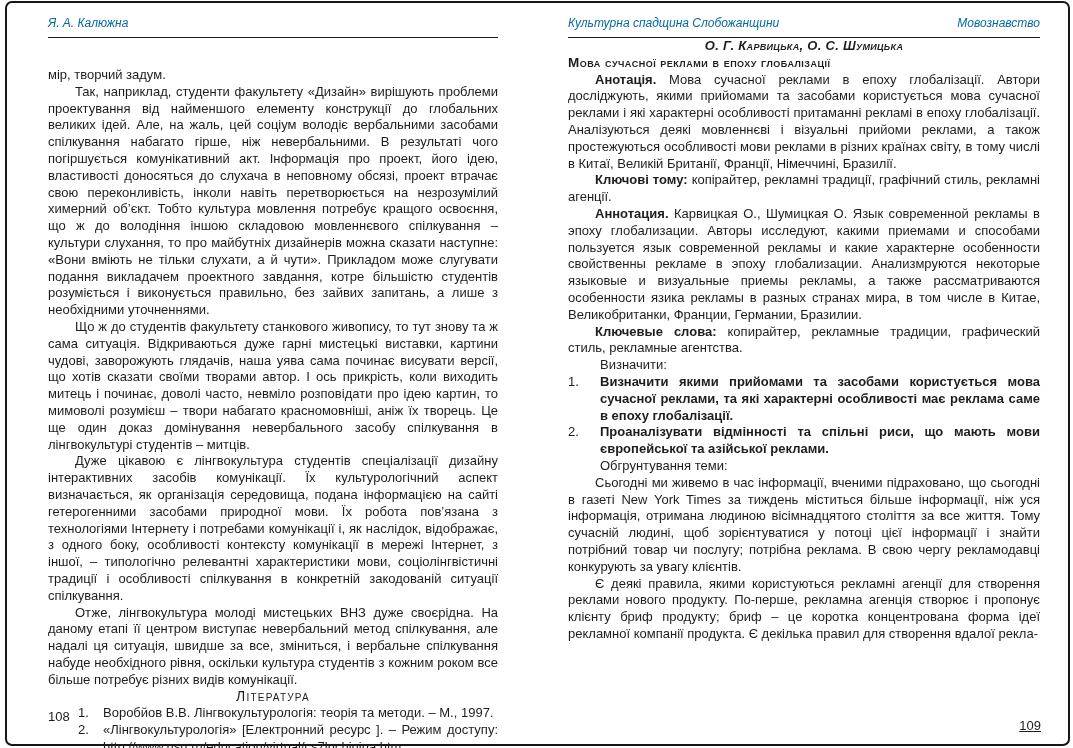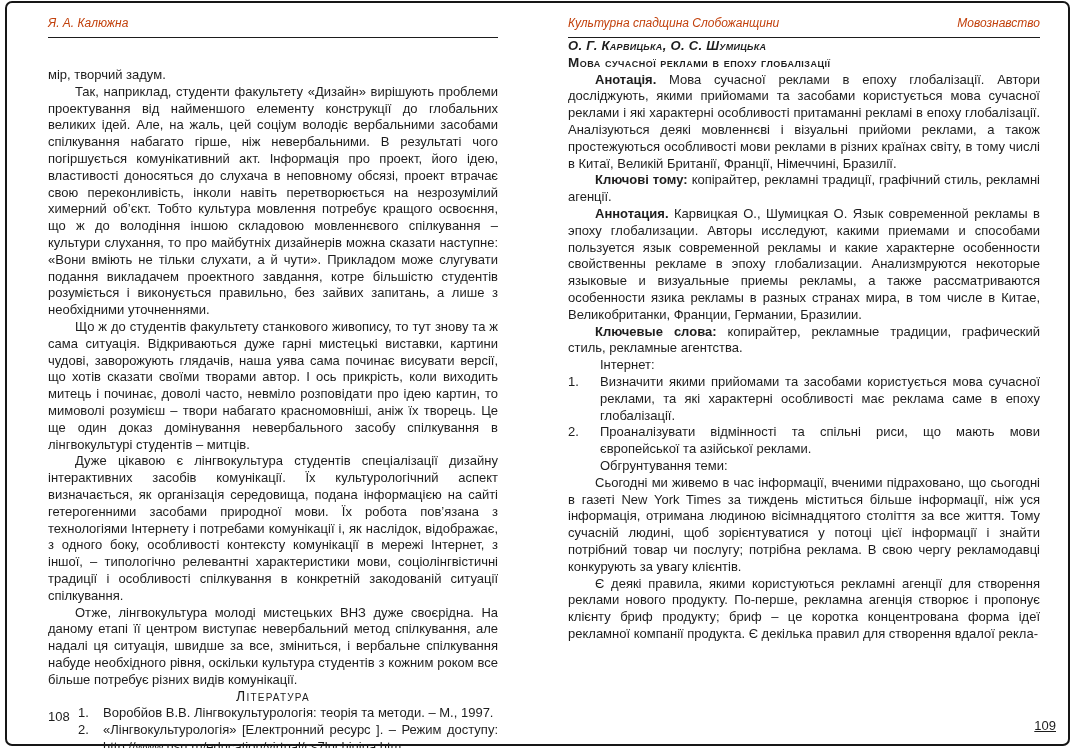"Я. А. Калюжна" .running-head { color: #c2410c -> #0369a1 }
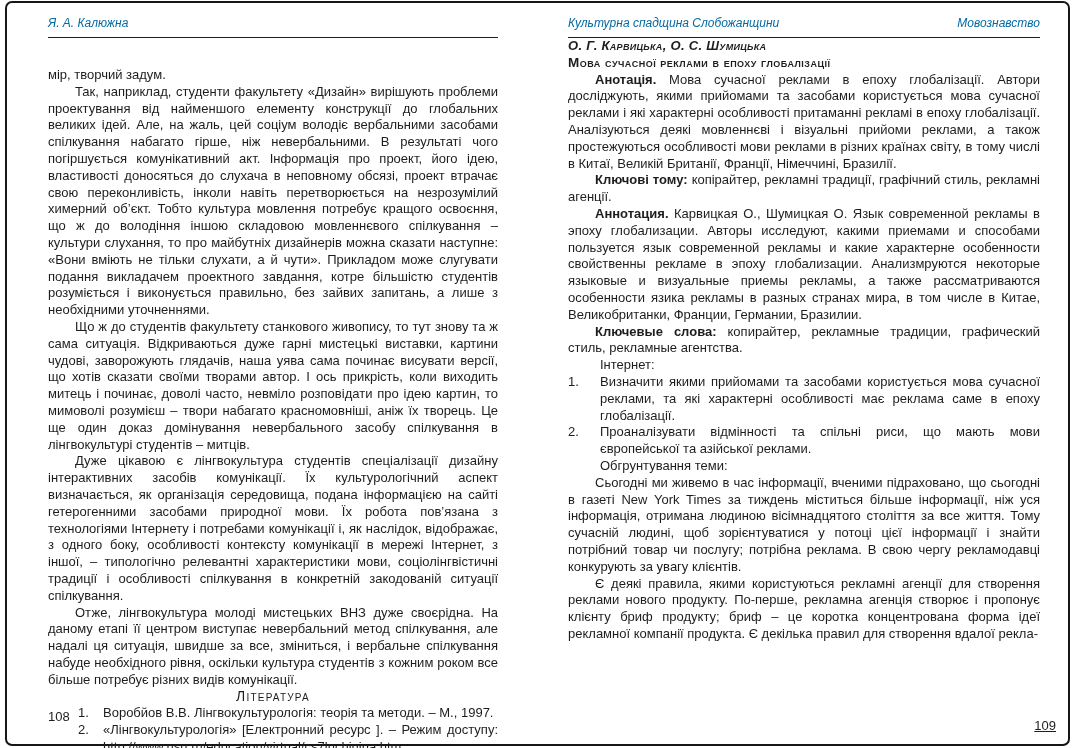"О. Г. Карвицька, О. С." .authors { text-align: left -> center }
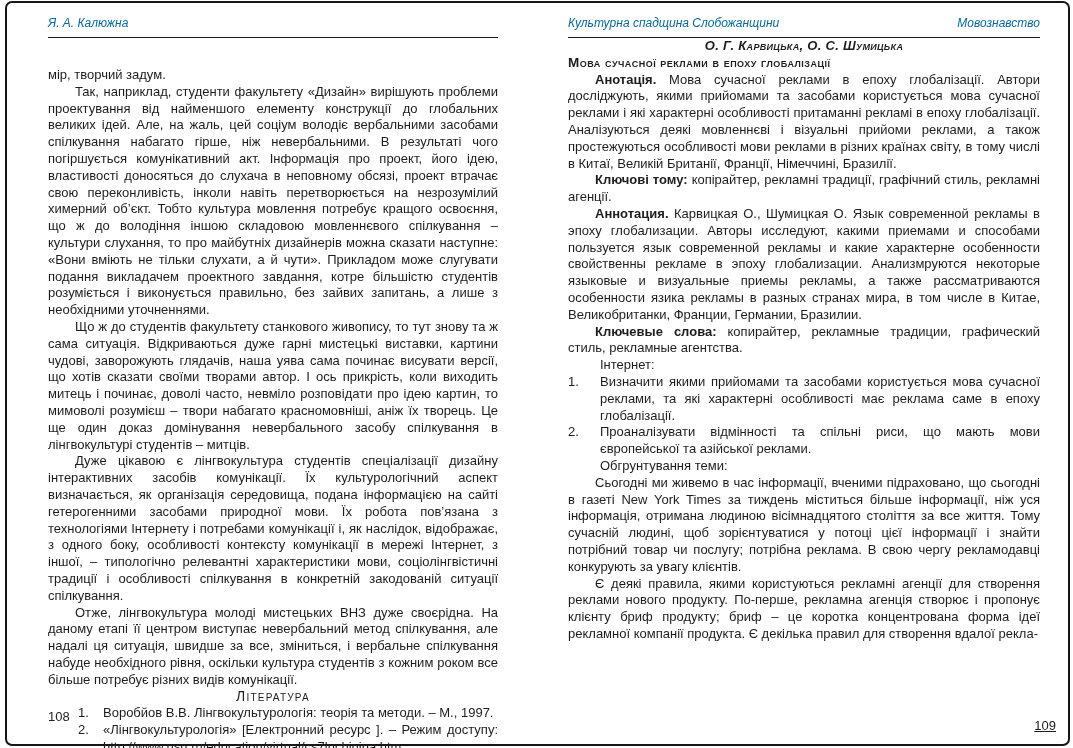"Інтернет:" p.subhead { text: Інтернет -> Визначити }
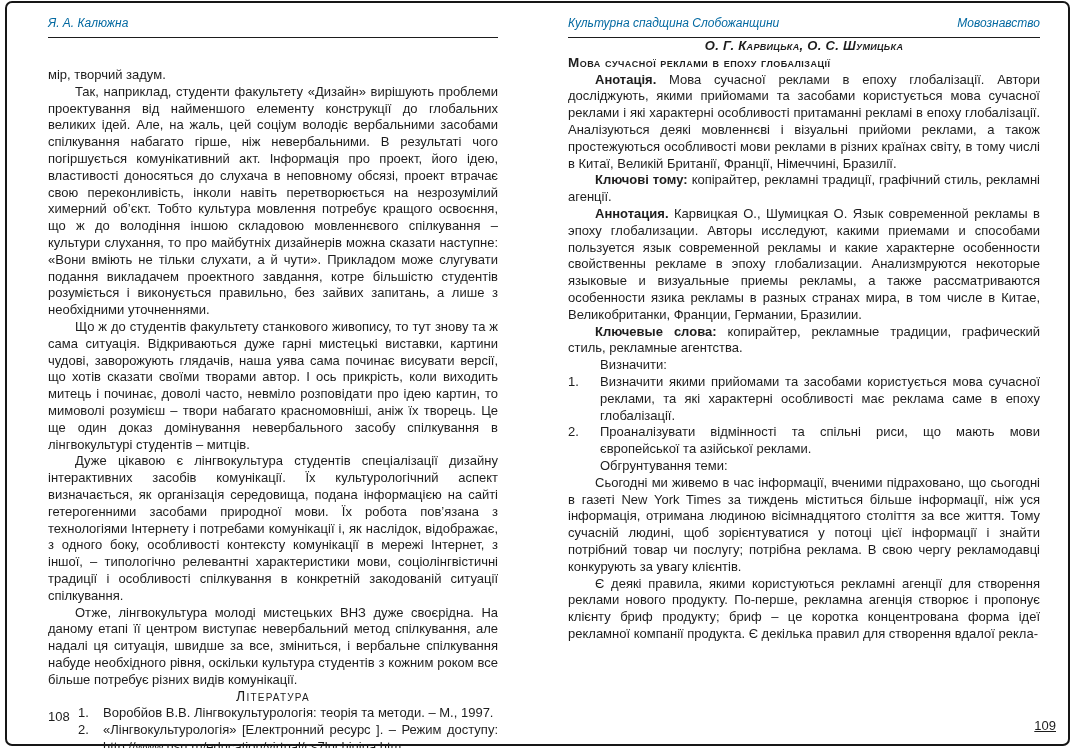"Визначити якими прийомами та засобами" .task-text { font-weight: none -> bold }
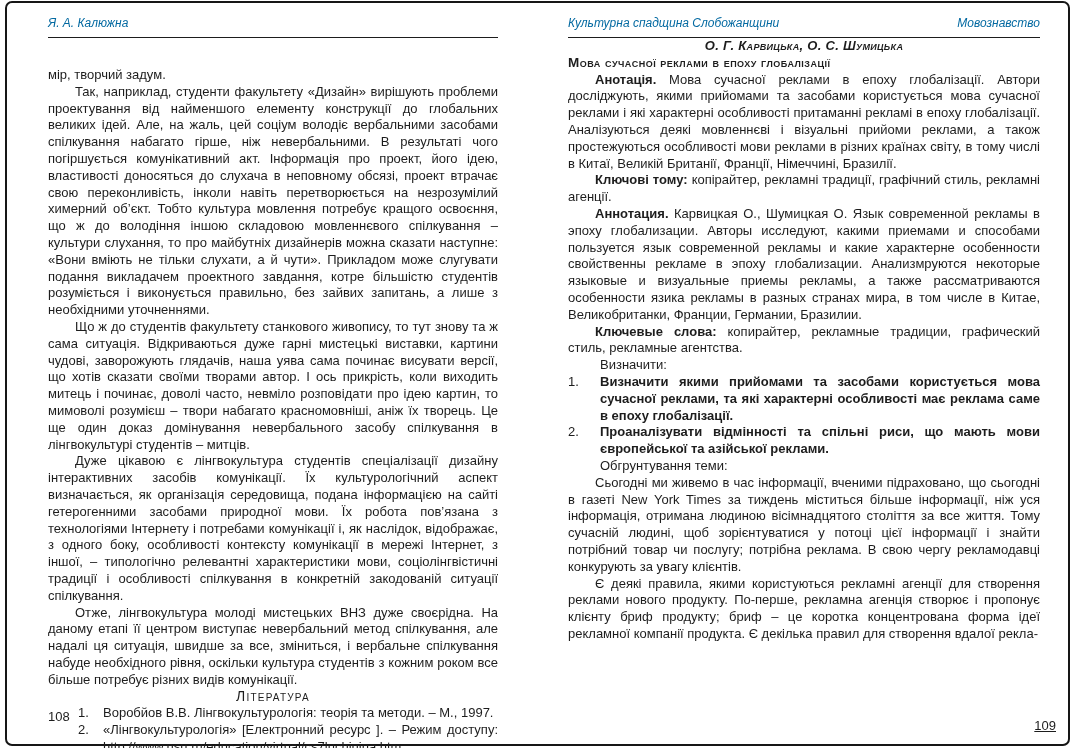"109" .pagenum-right { right: 17px -> 32px }
